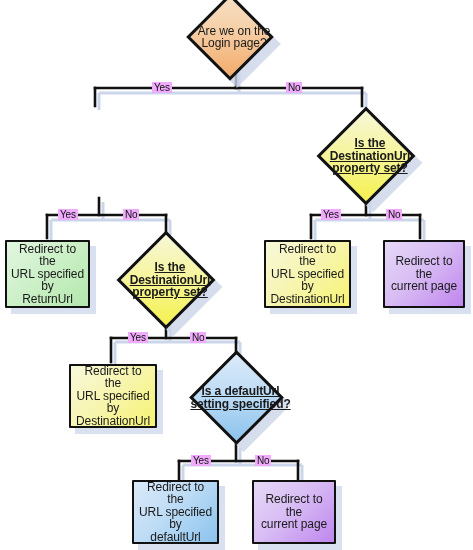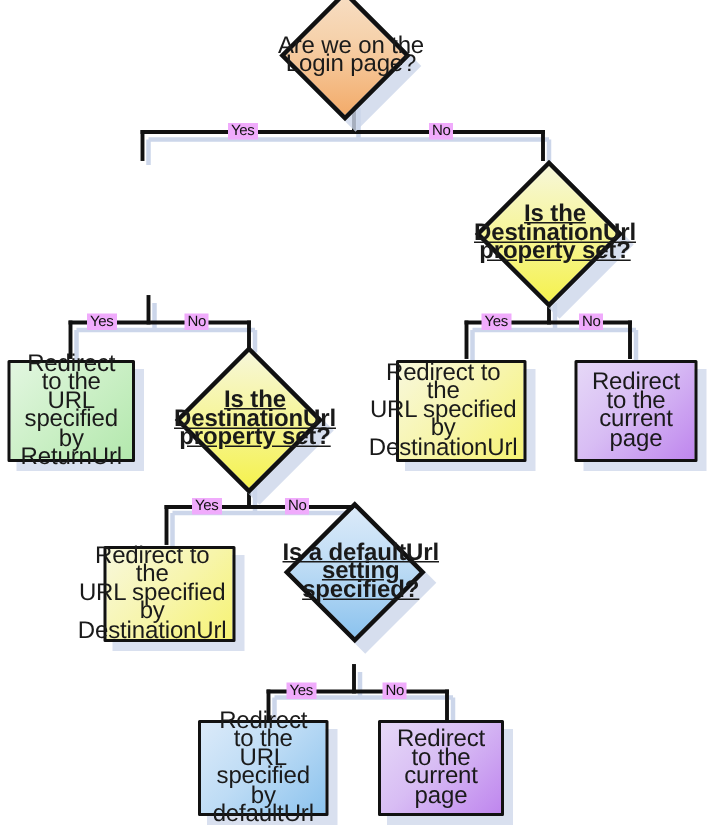"Are we on the" .node .label { font-size: 16px -> 12px }
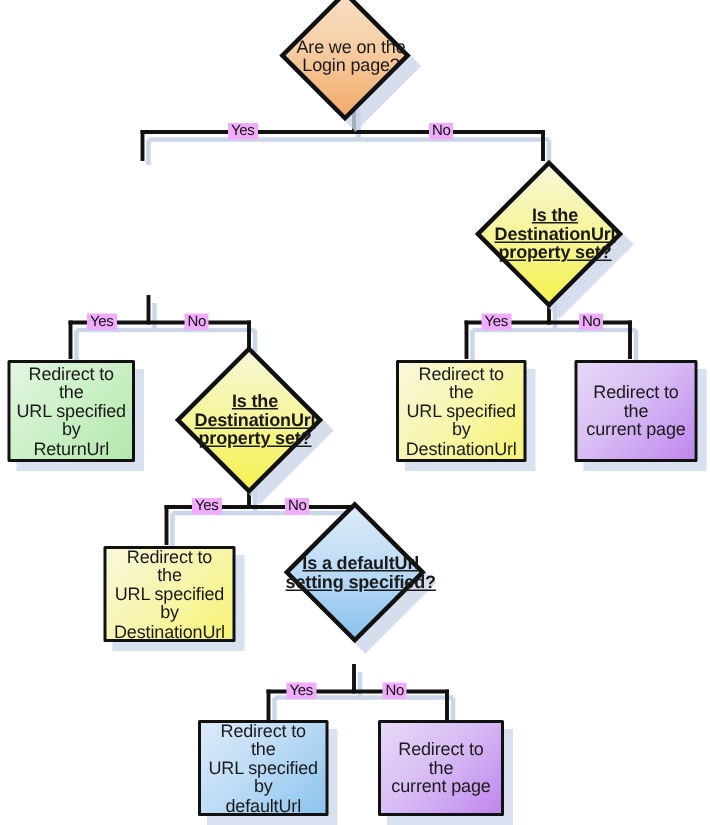"Is a defaultUrl" div.node { top: 348px -> 364px }
